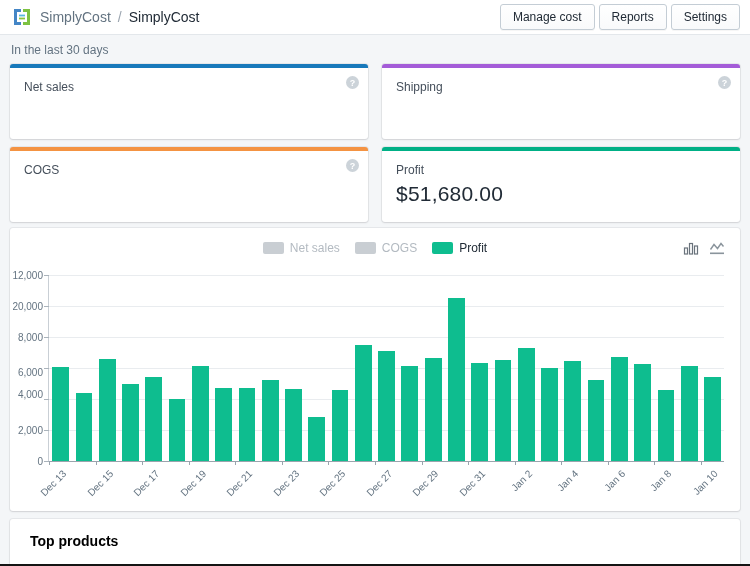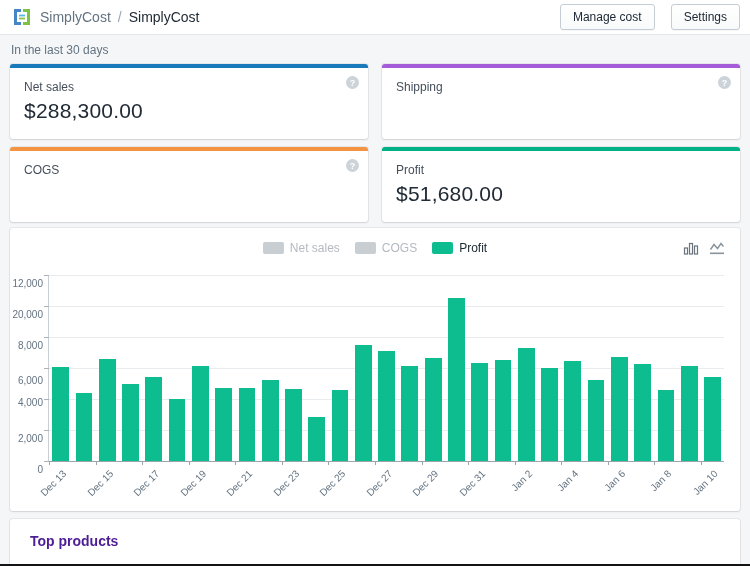"Manage cost" .topbar-actions { gap: 16px -> 4px }
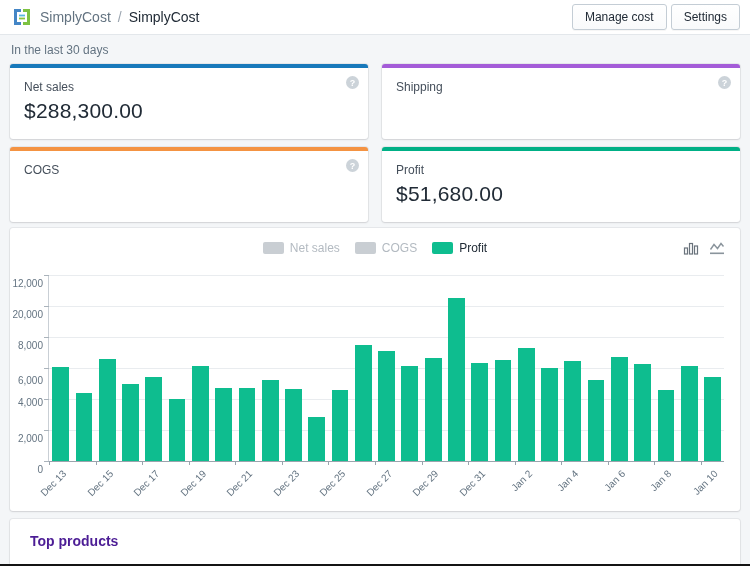"Settings" button.btn { text: Settings -> Reports }
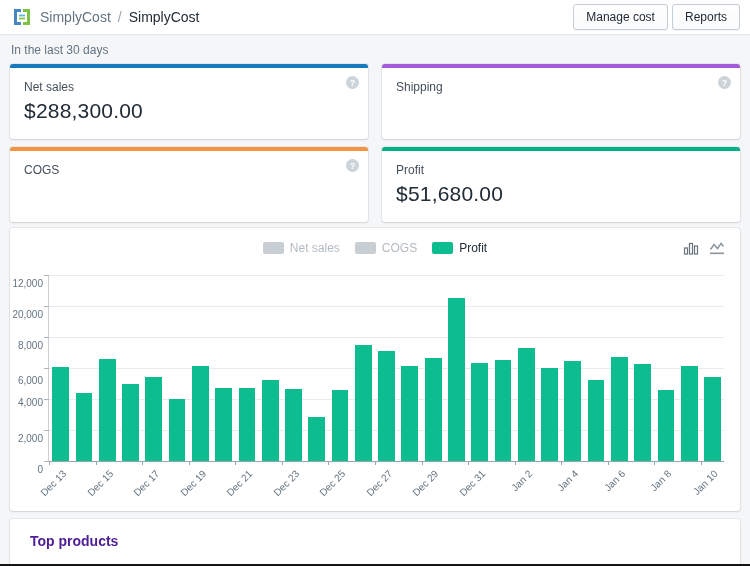"Settings" button.btn { html: none -> <button>Settings</button> }
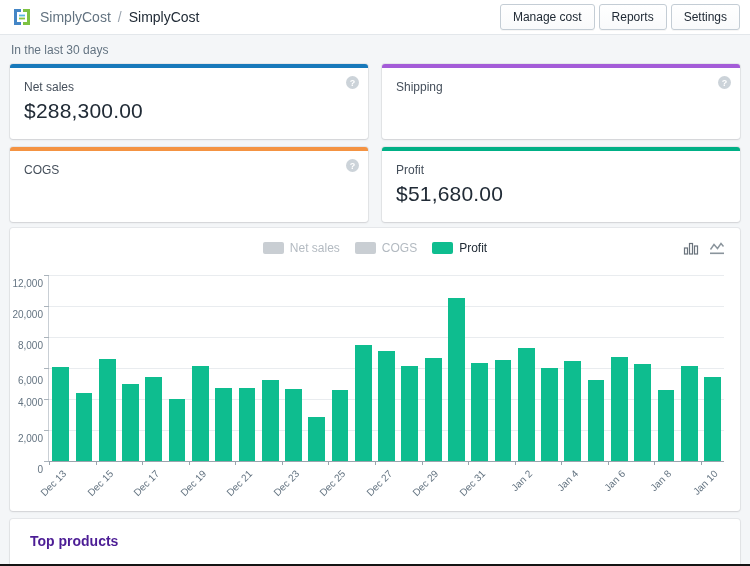"$288,300.00" div.stat-value { html: <div>$288,300.00</div> -> none }
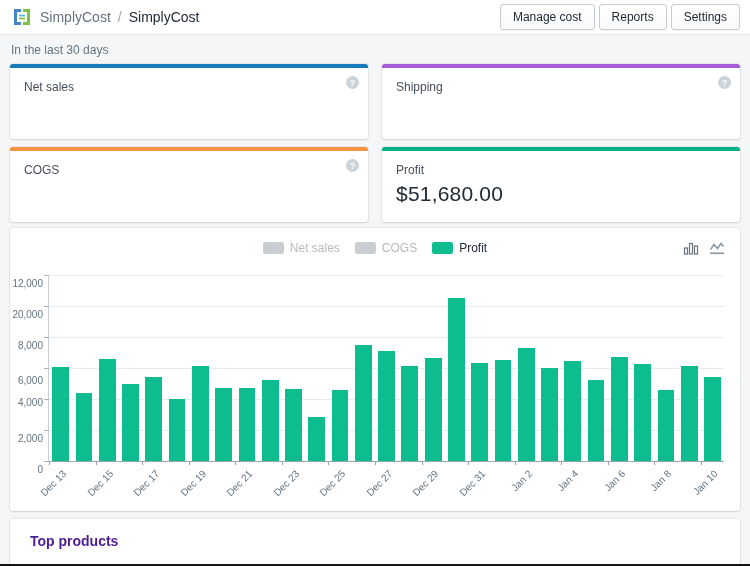"12,000" .ylabel { margin-top: 8px -> none }
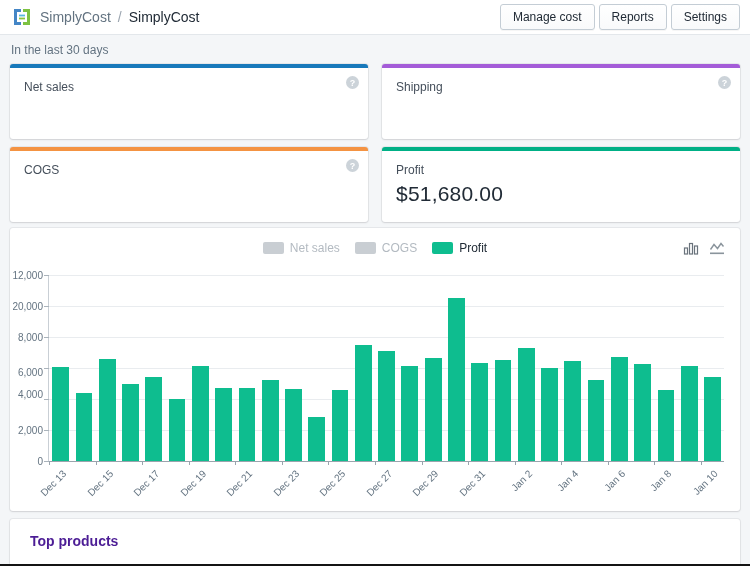"Top products" .products-title { color: #4c1d95 -> #000000 }
